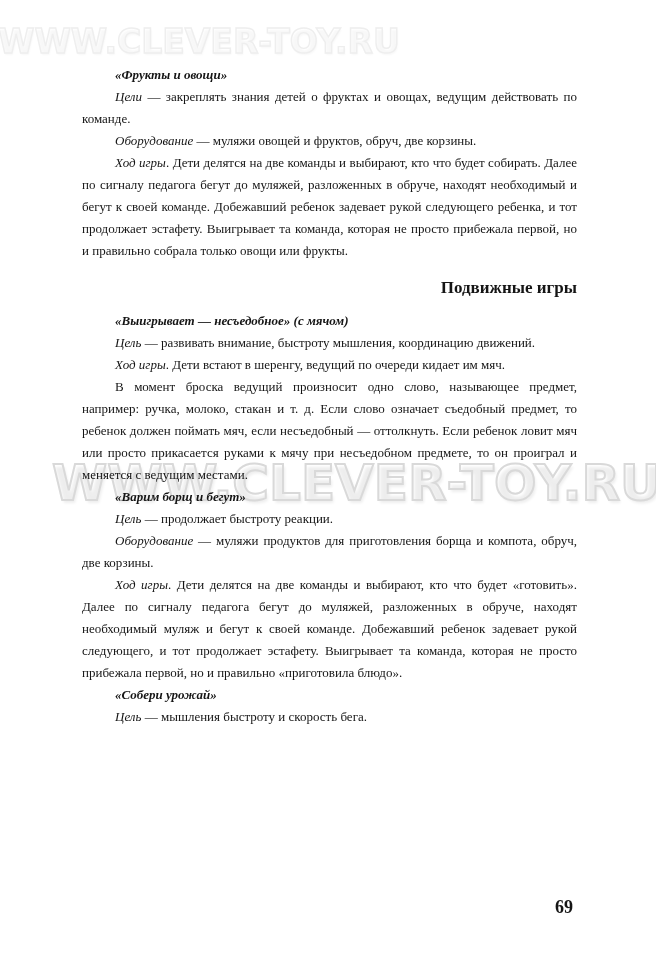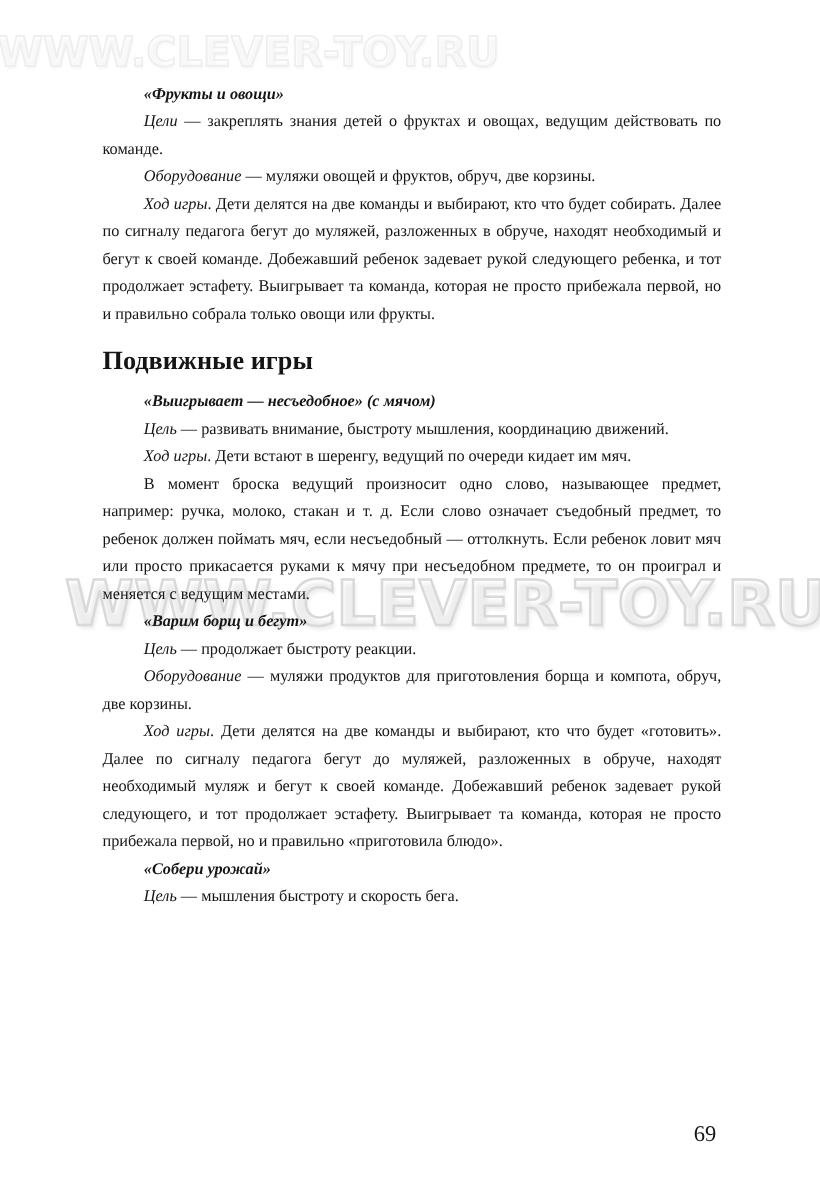"Подвижные игры" .section-heading { font-size: 21px -> 17px; text-align: left -> right }
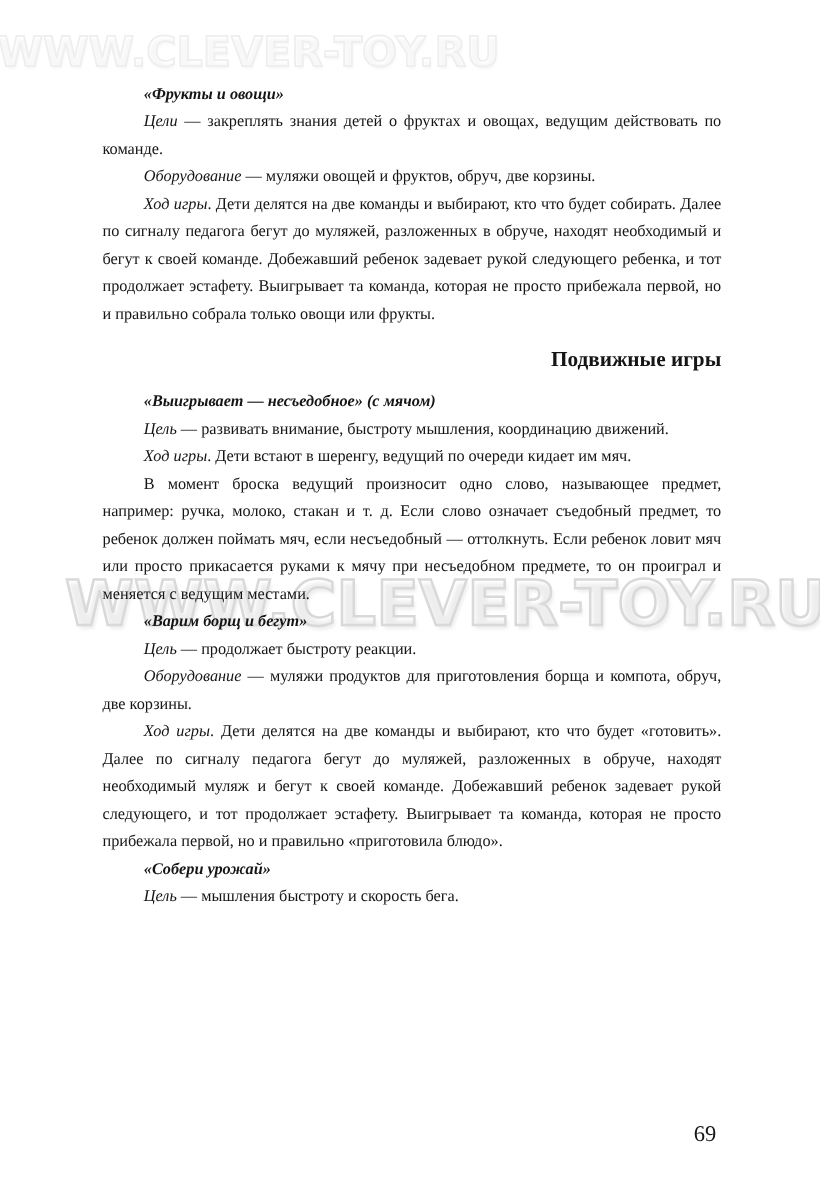"69" .page-number { font-weight: none -> bold }
